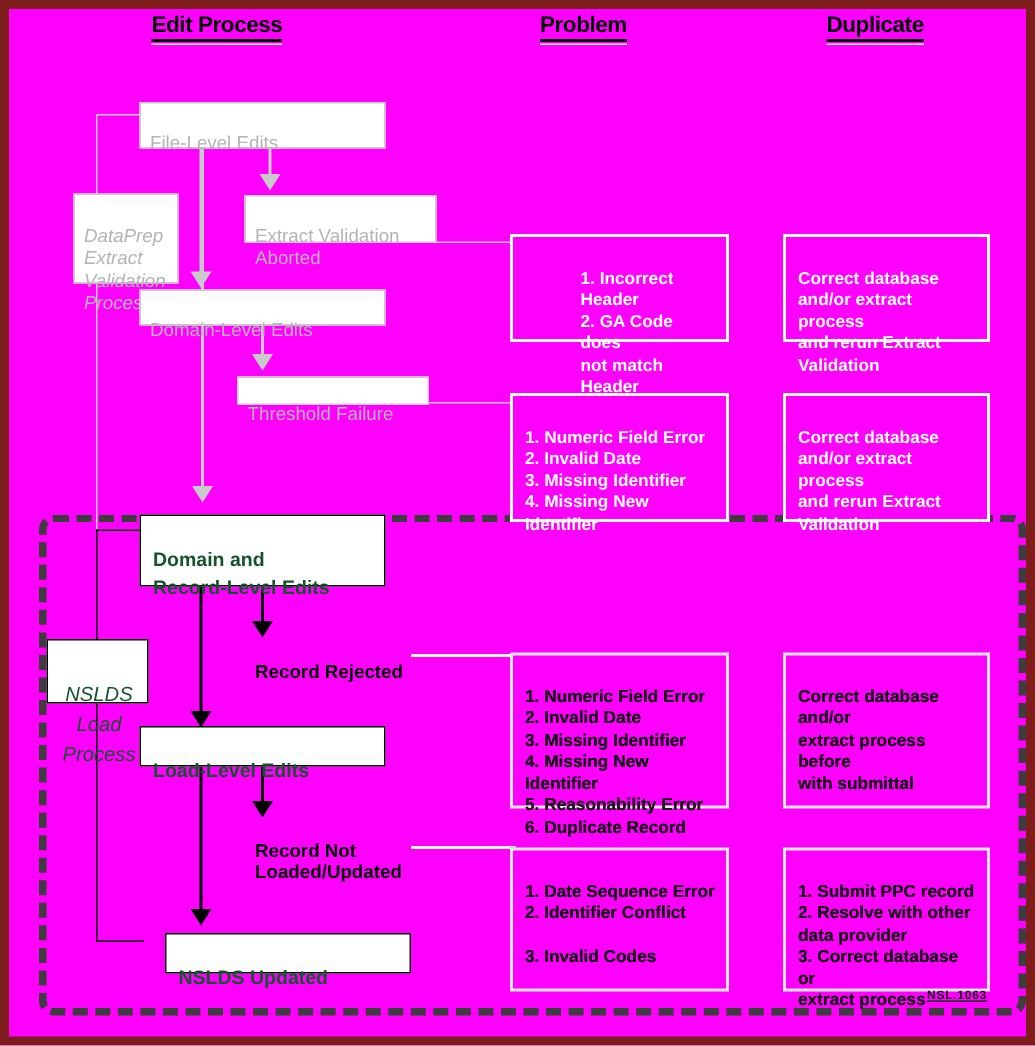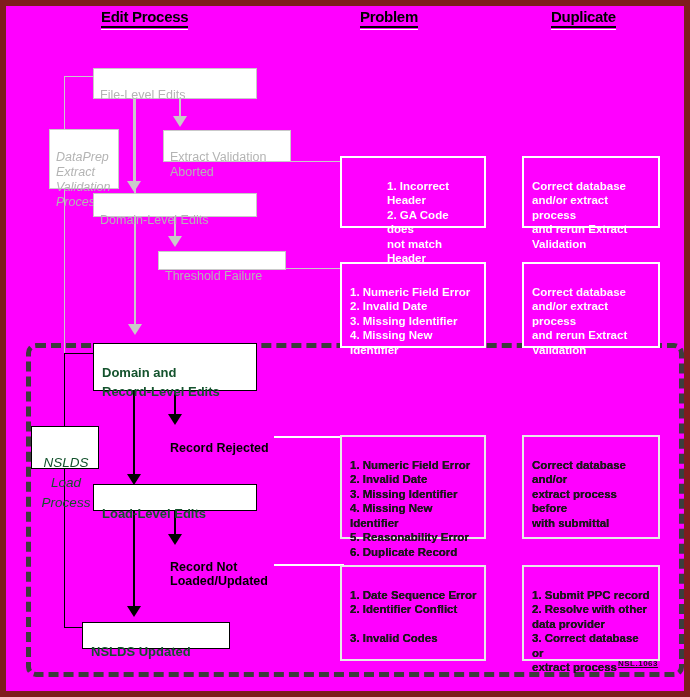"NSLDS Updated" div.box { left: 76px -> 104px; width: 148px -> 164px }
